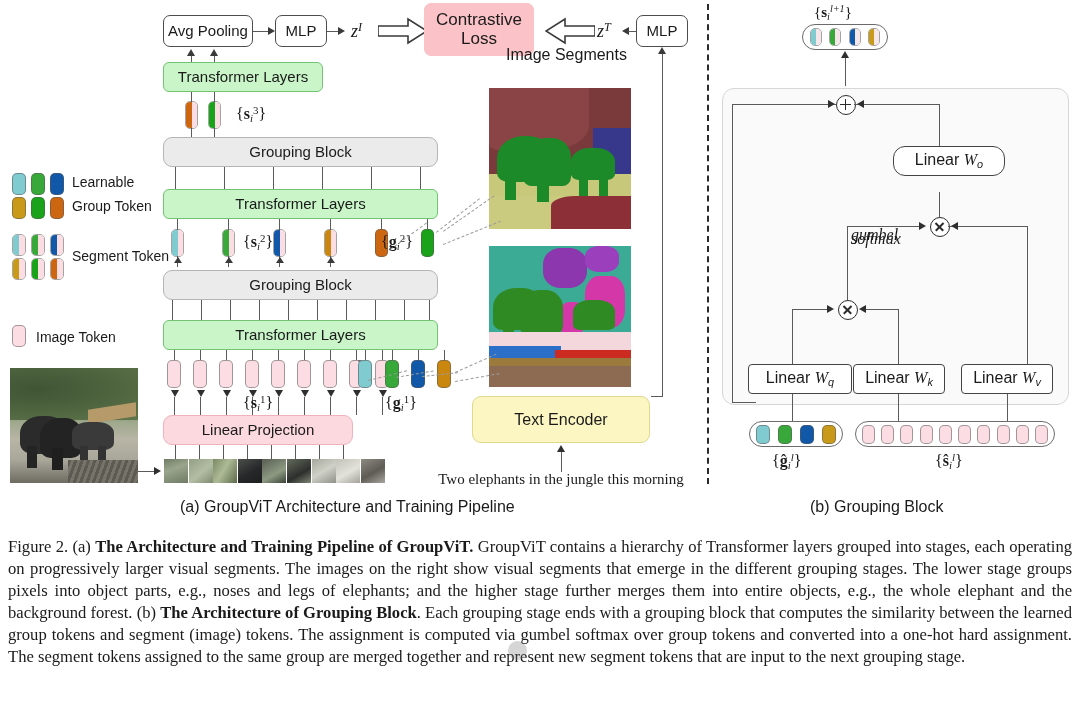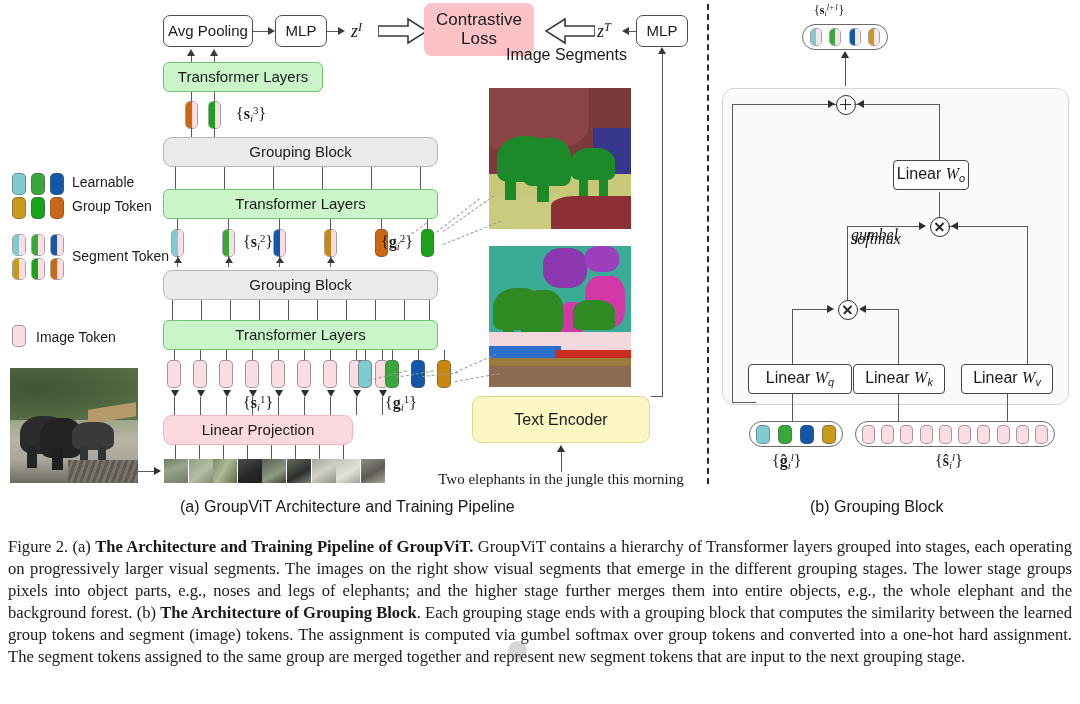"{sil+1}" div.mathlbl { font-size: 12px -> 15px }
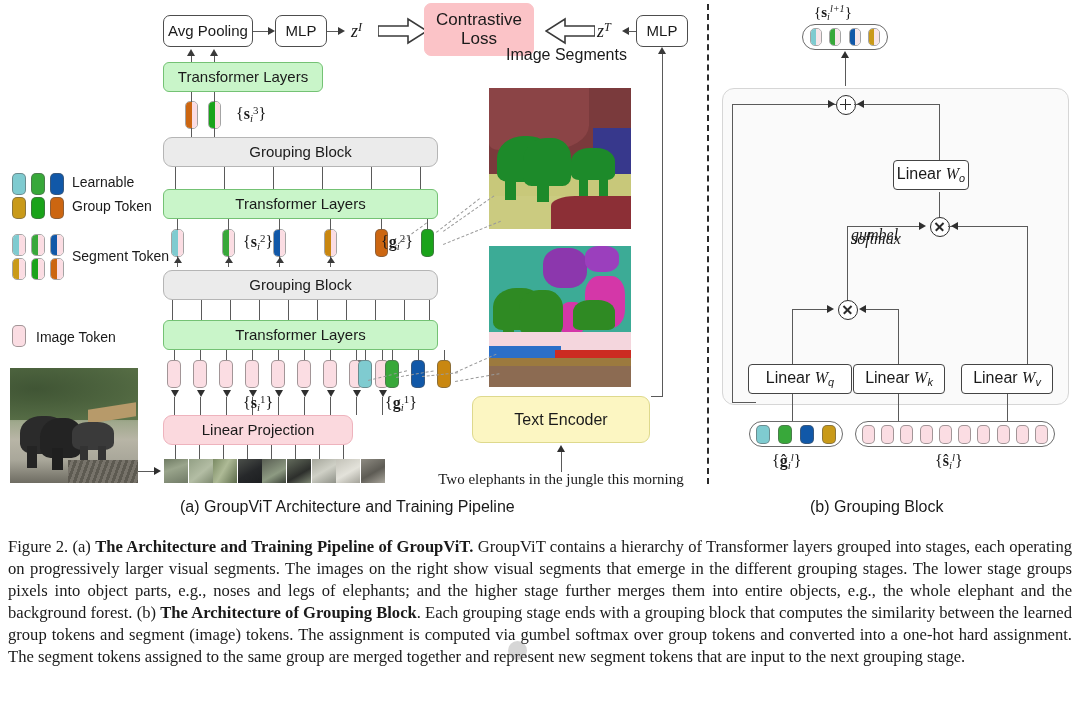"Linear Wo" div.box { border-radius: none -> 12px; top: 160px -> 146px; width: 76px -> 112px }
